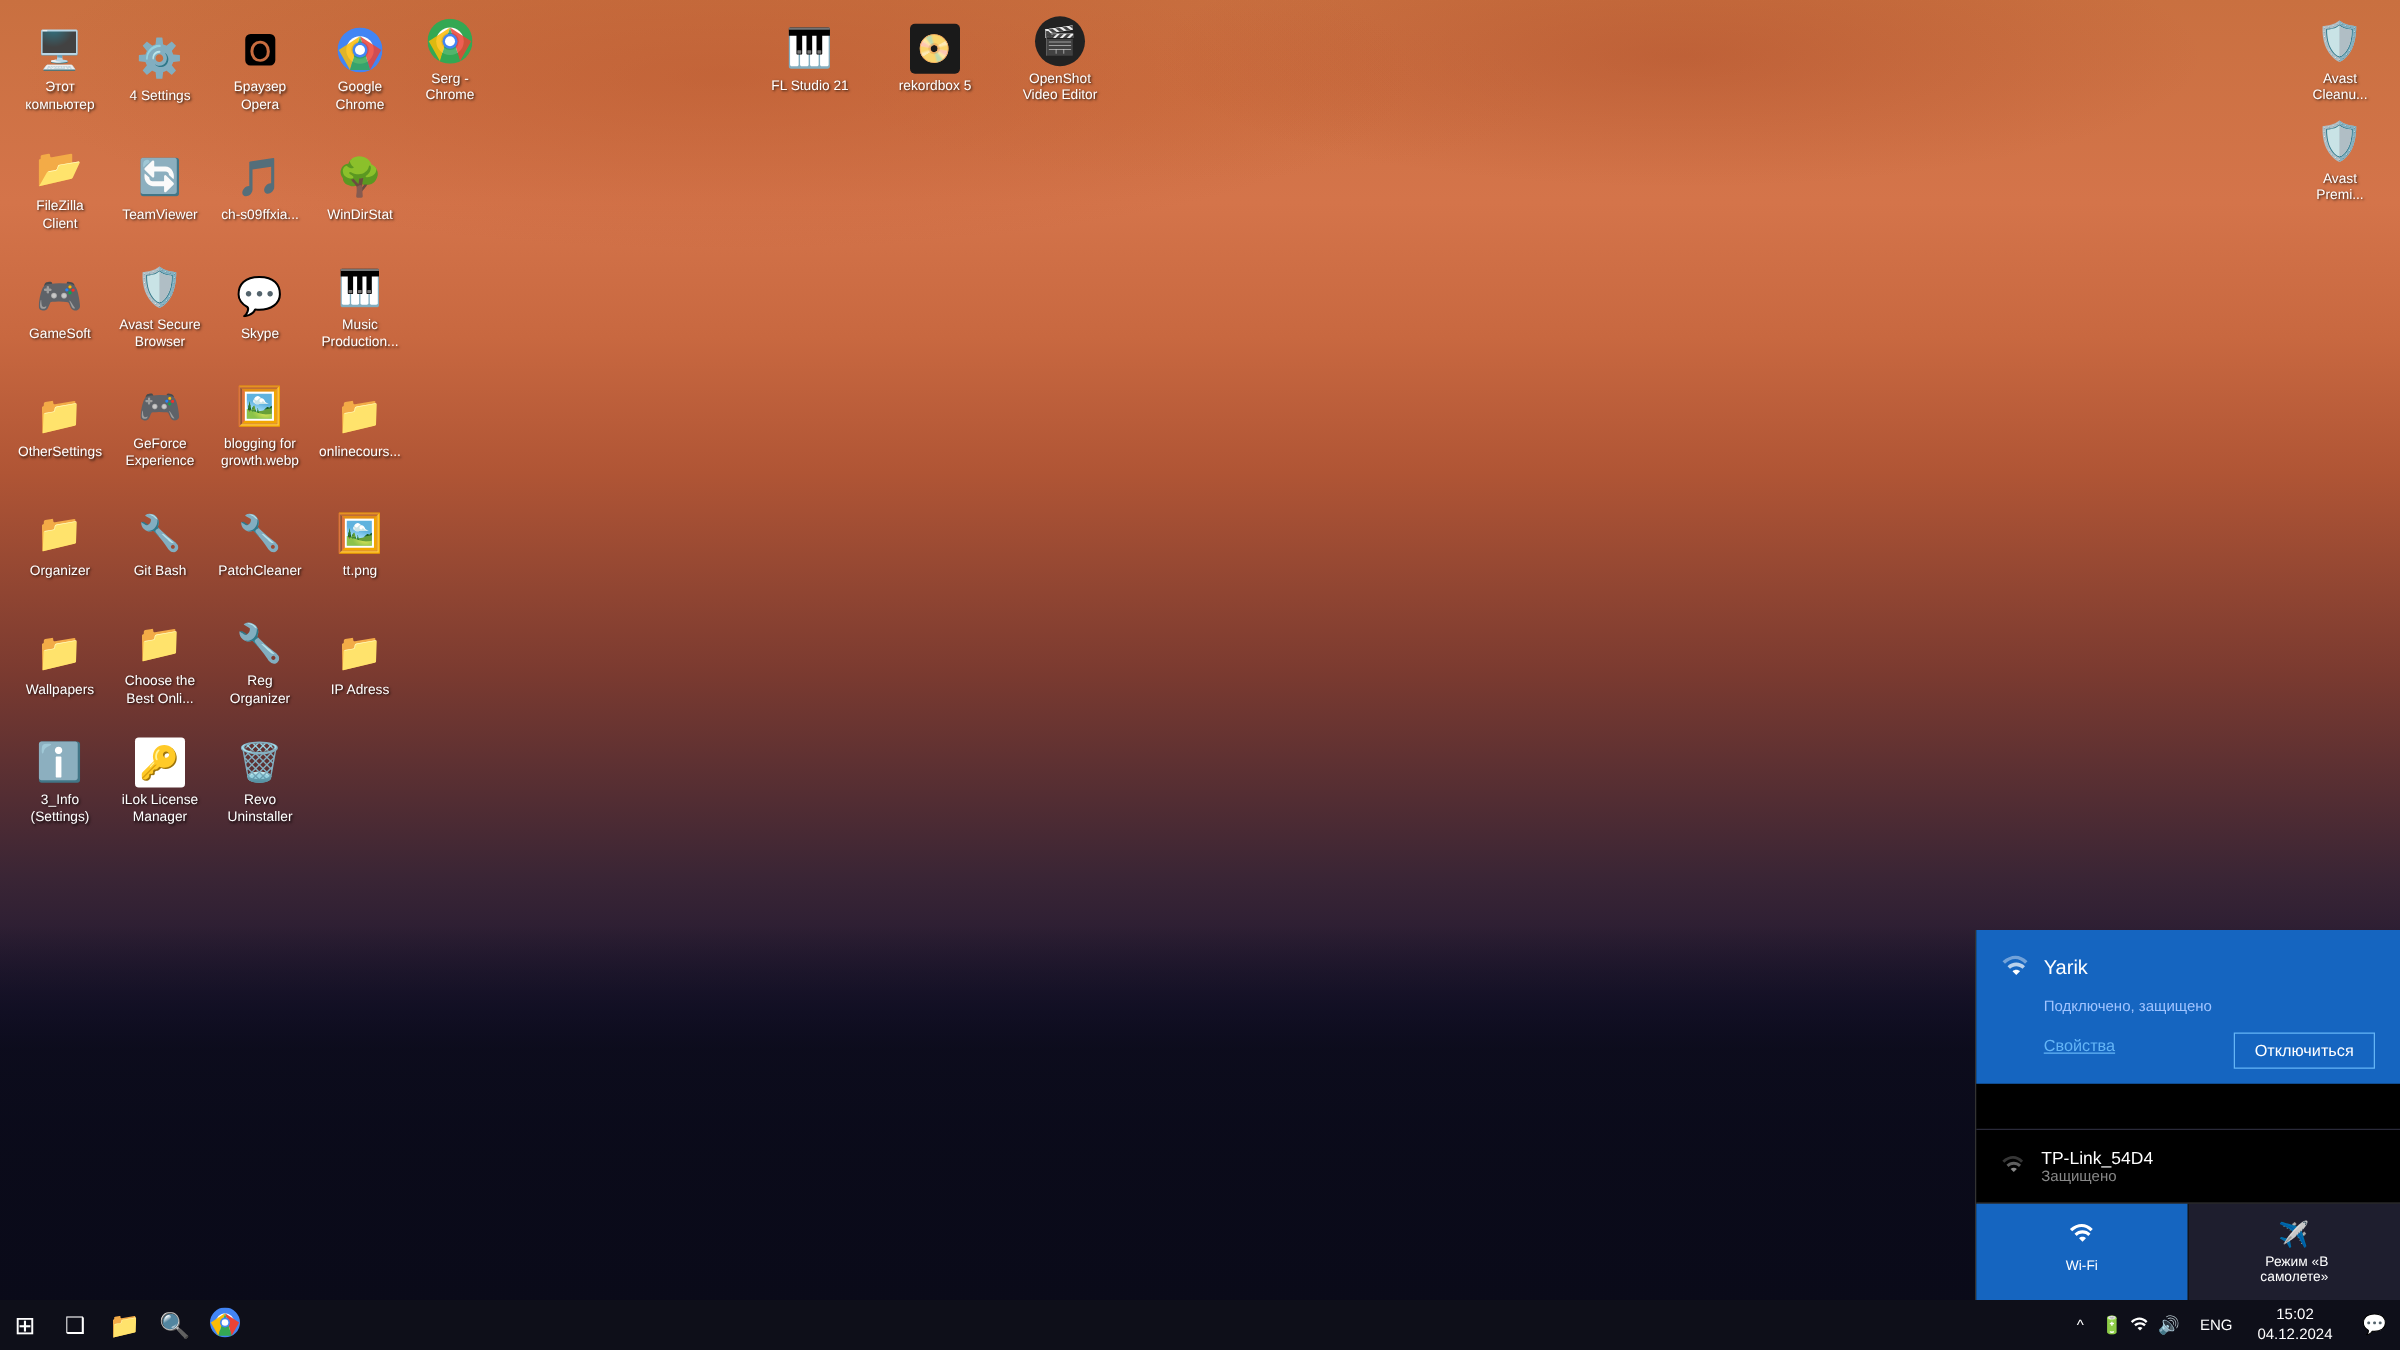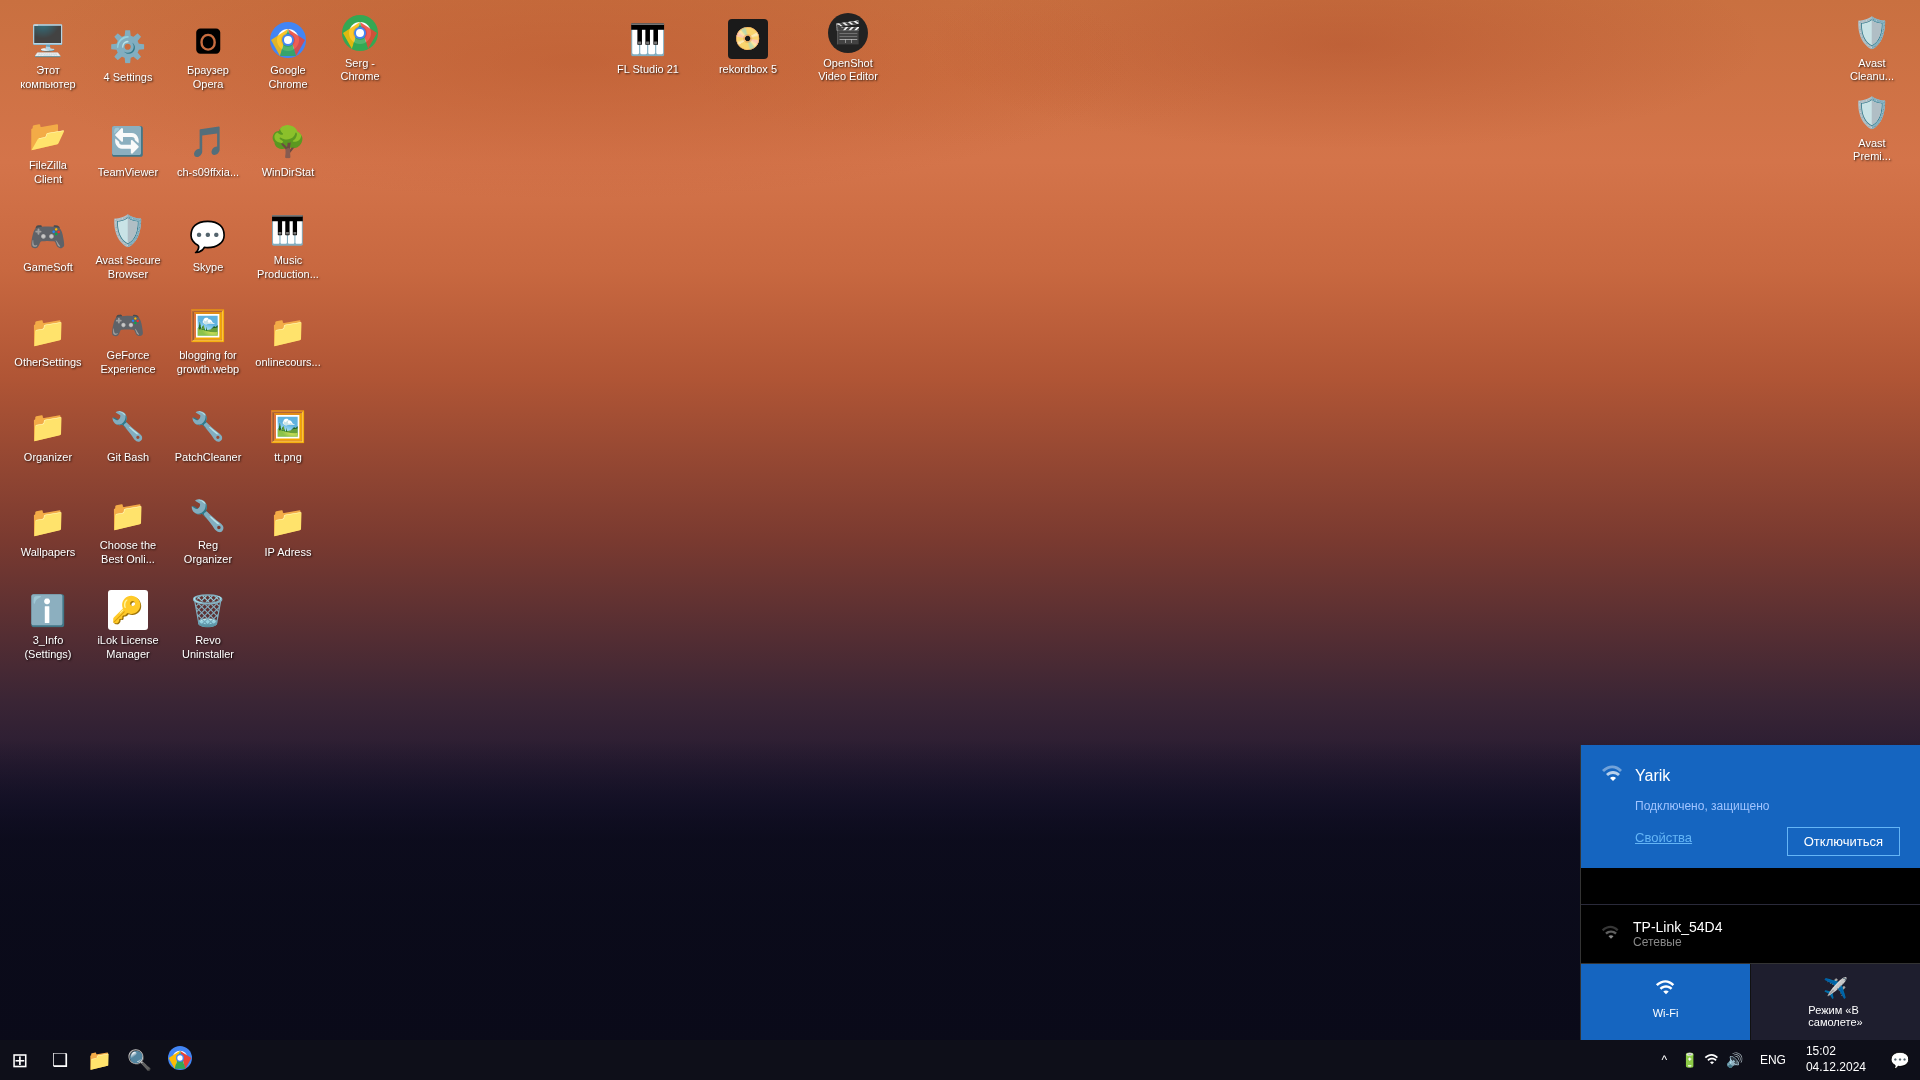"Сетевые" div.wifi-network-status { text: Сетевые -> Защищено }
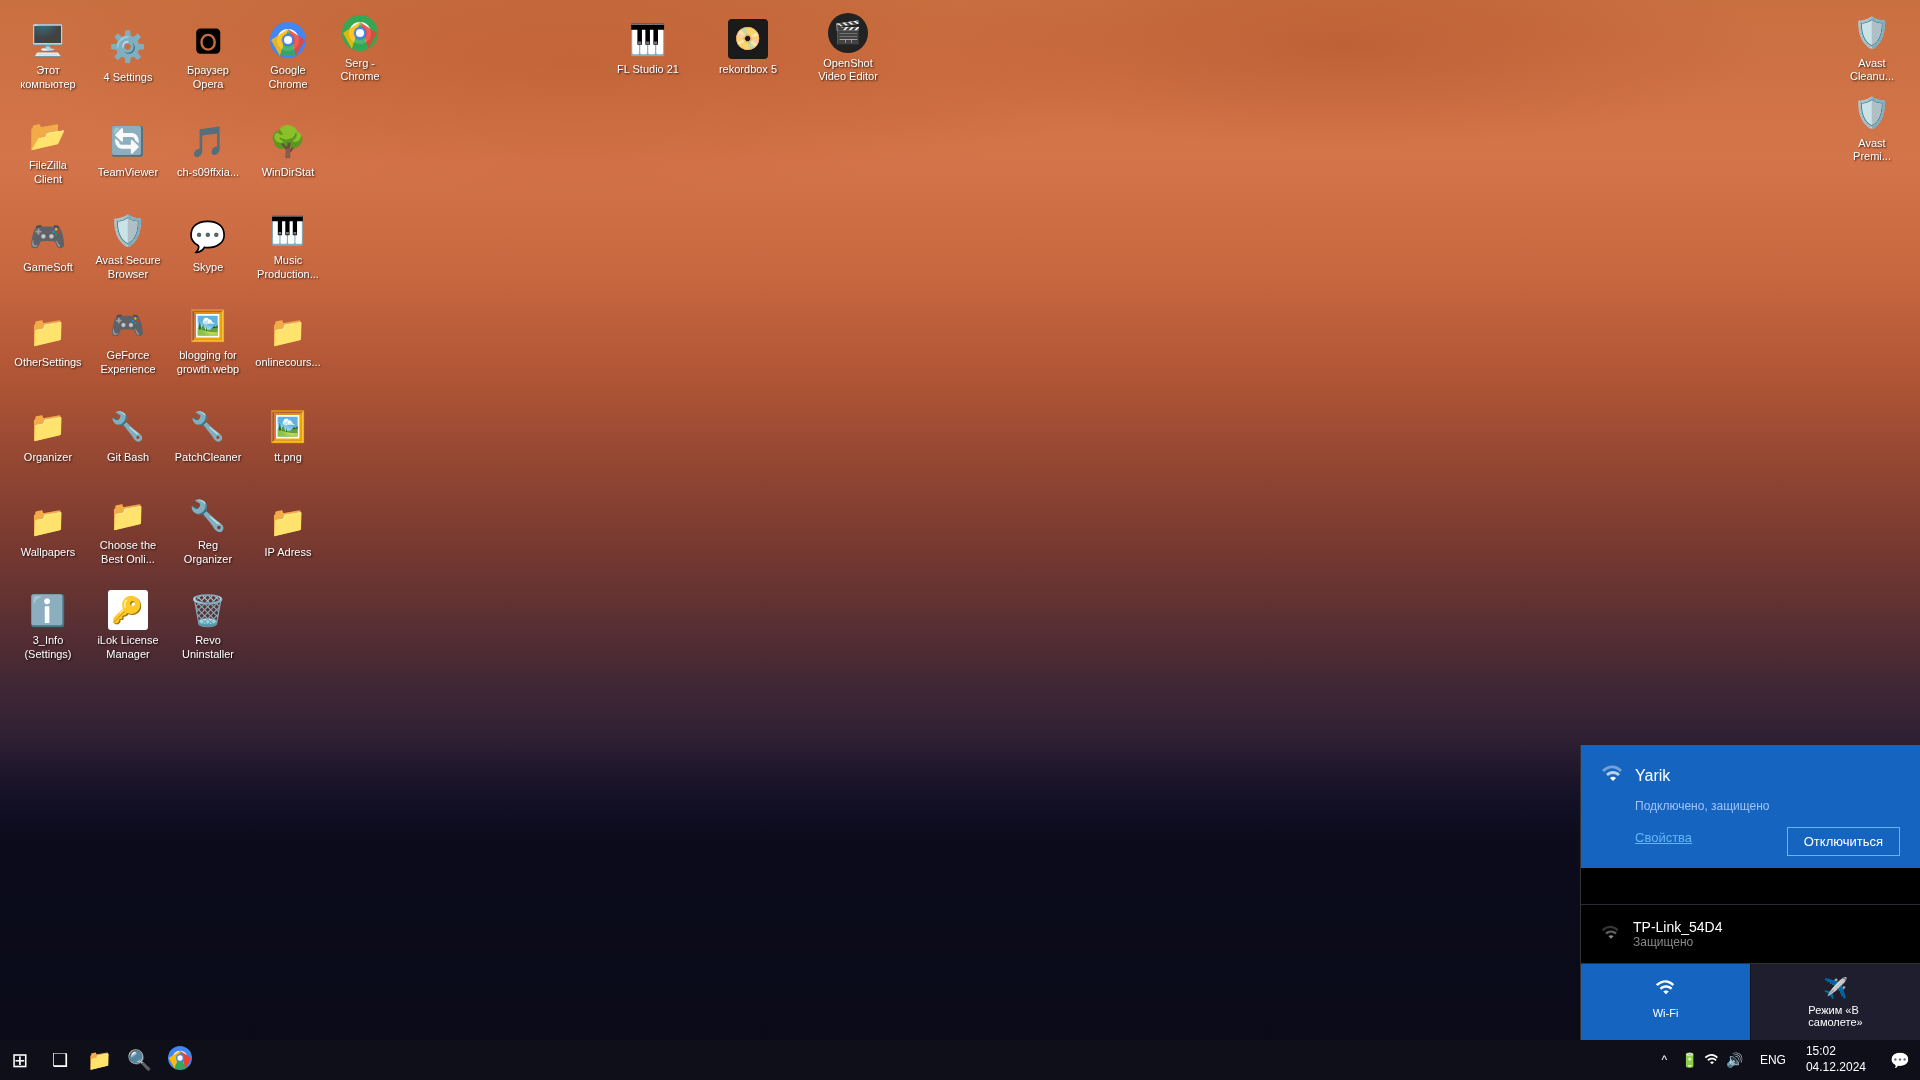"Wi-Fi" .wifi-bottom-btn .btn-label { text-align: none -> right }
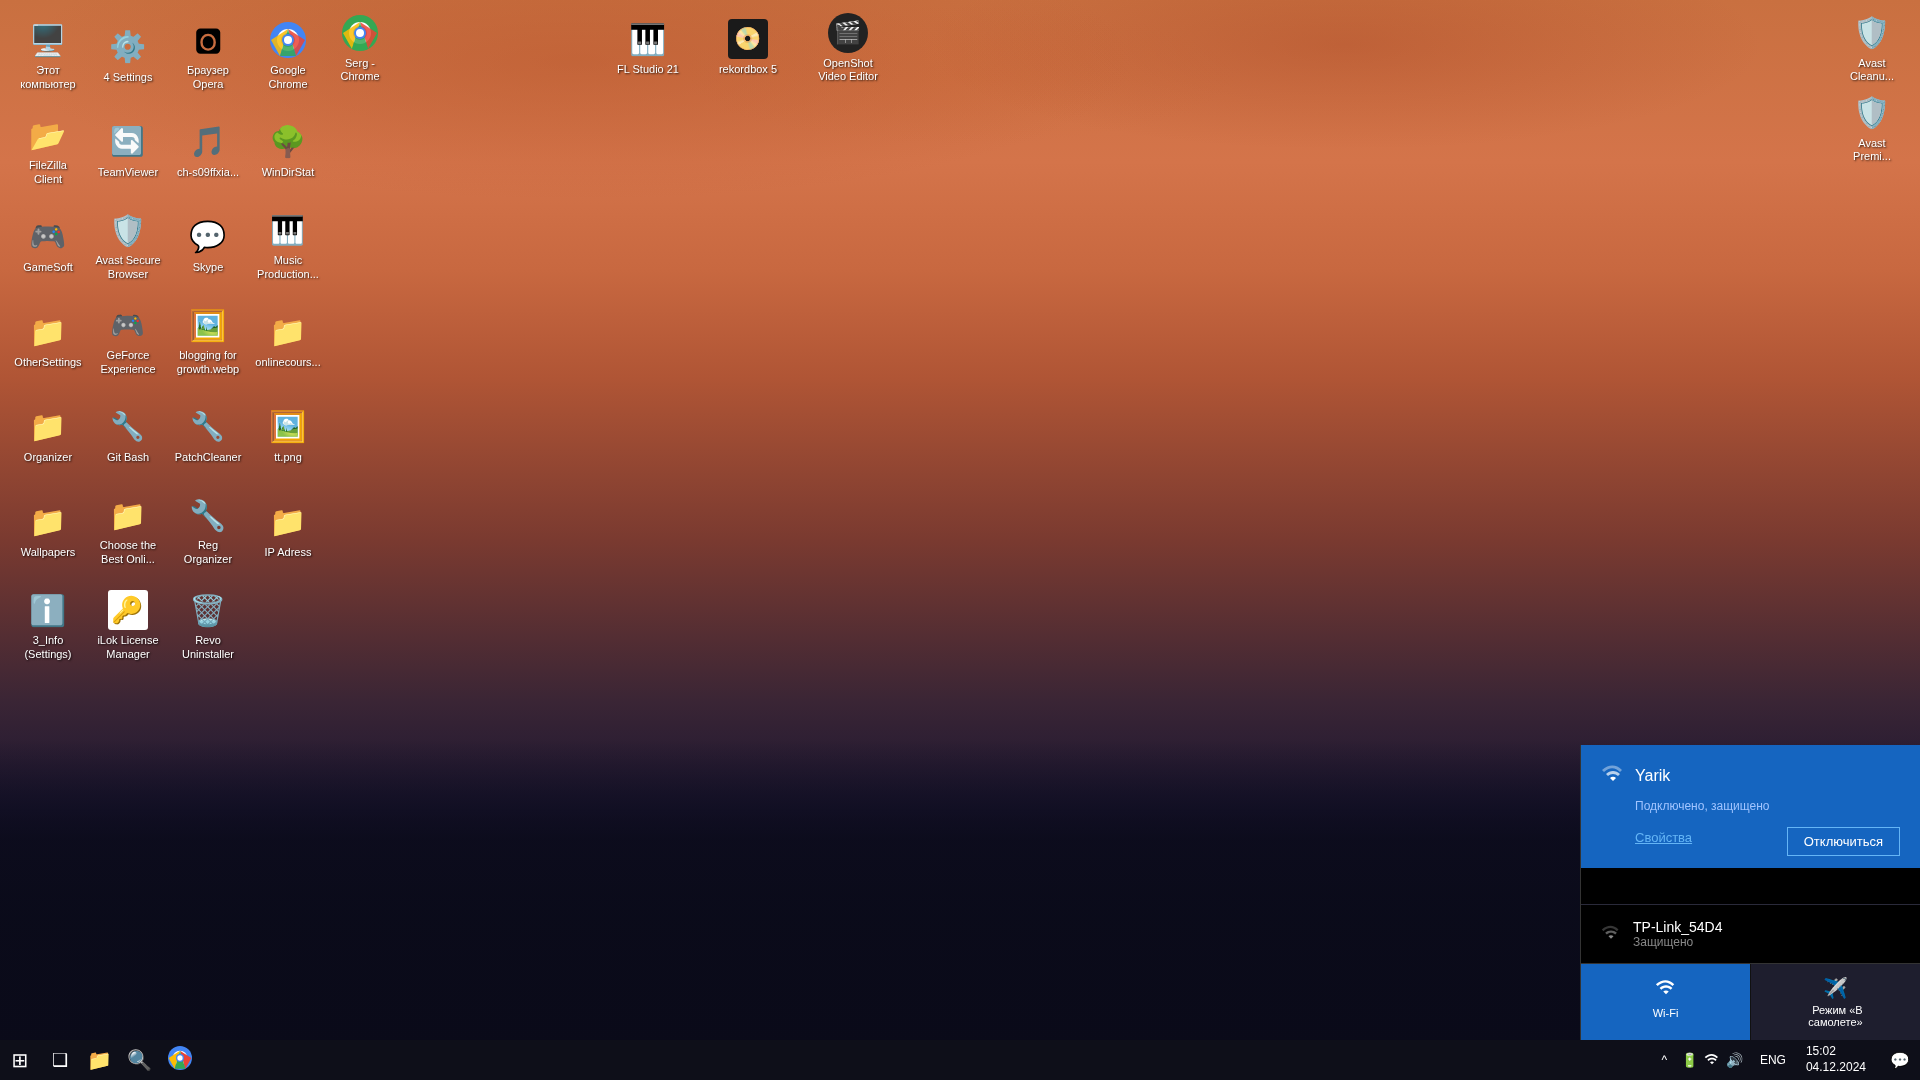"15:02" .taskbar-time { align-items: flex-start -> center }
